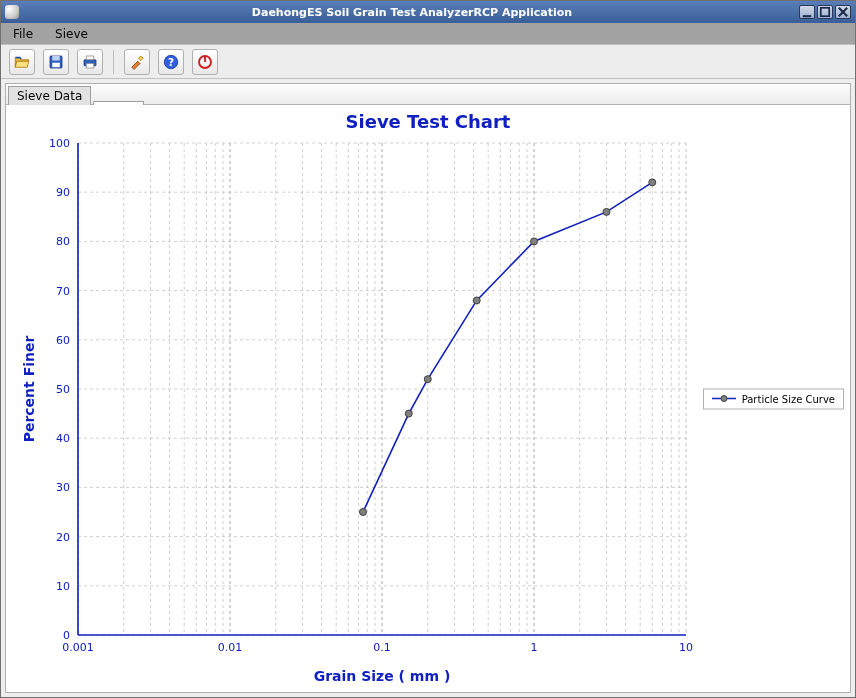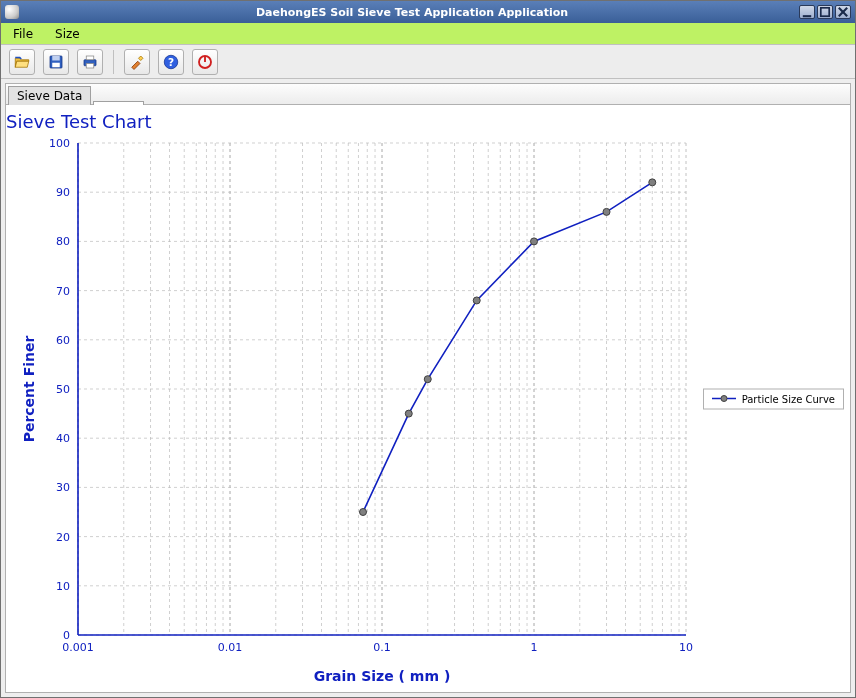"DaehongES Soil Sieve Test Application" div.title-text { text: Sieve Test Application -> Grain Test AnalyzerRCP }
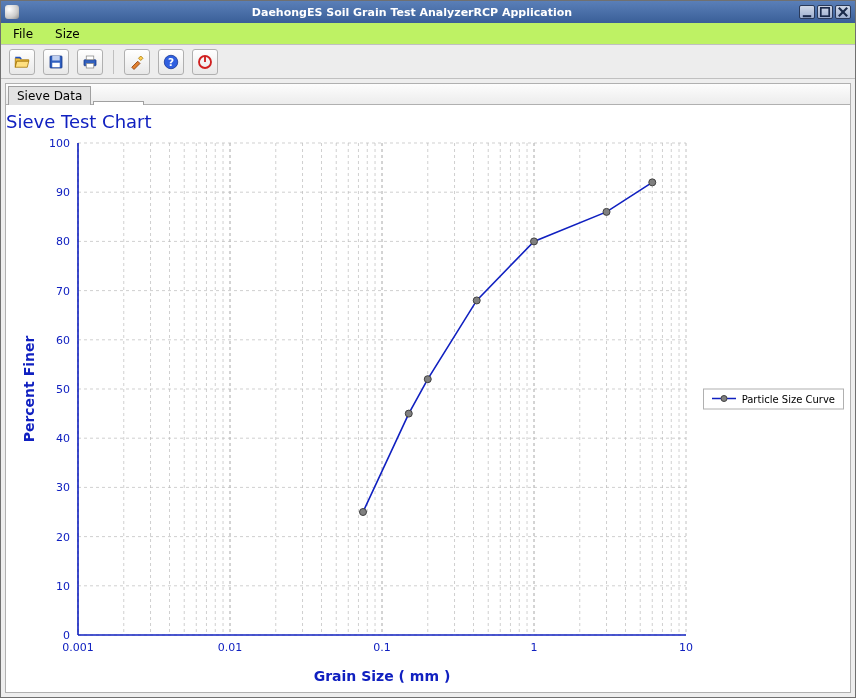"File" .menubar { background: #bef264 -> #a3a3a3 }
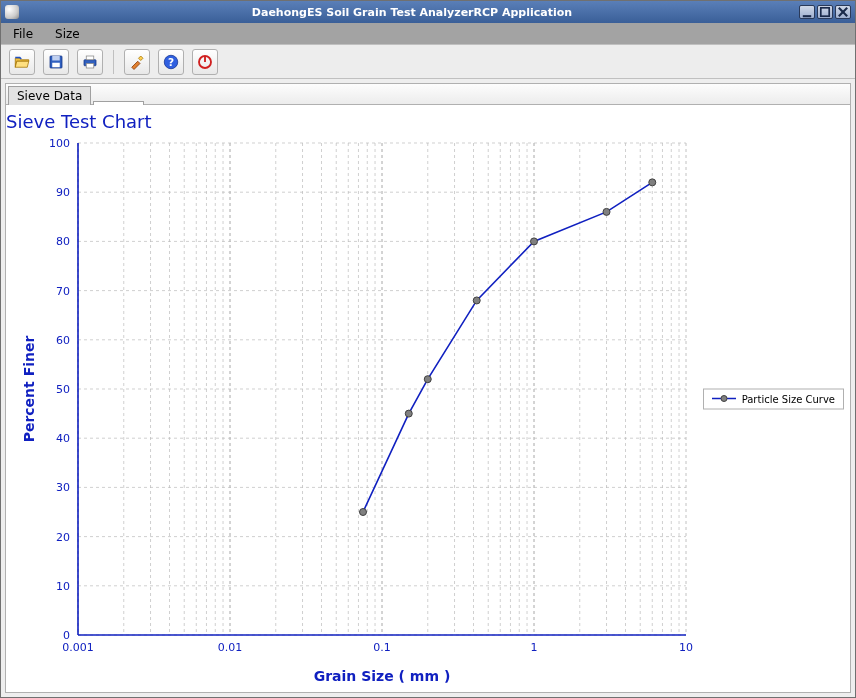"Size" div.menu-item { text: Size -> Sieve }
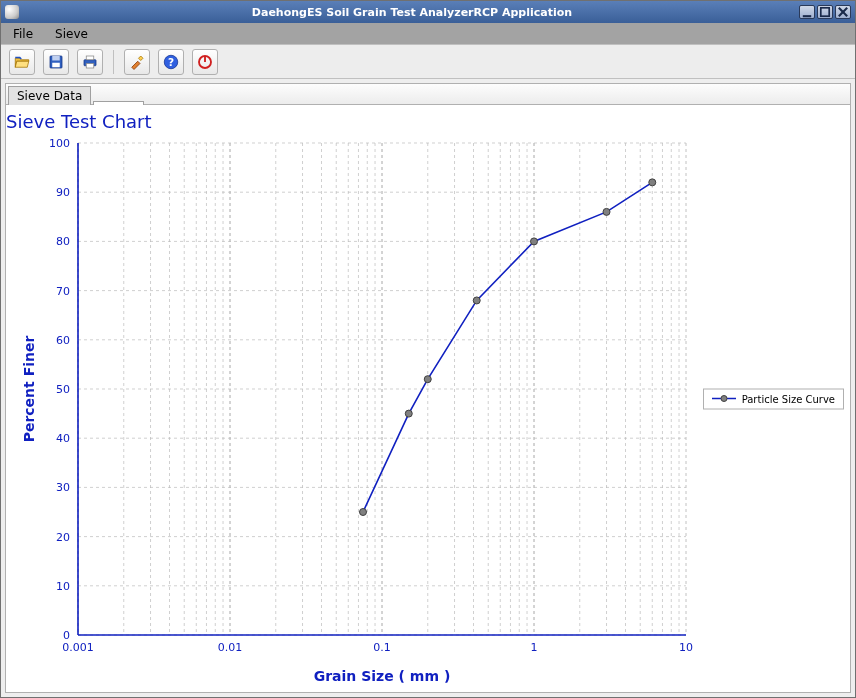"Sieve Test Chart" .chart-title { font-weight: normal -> bold; text-align: none -> center }
